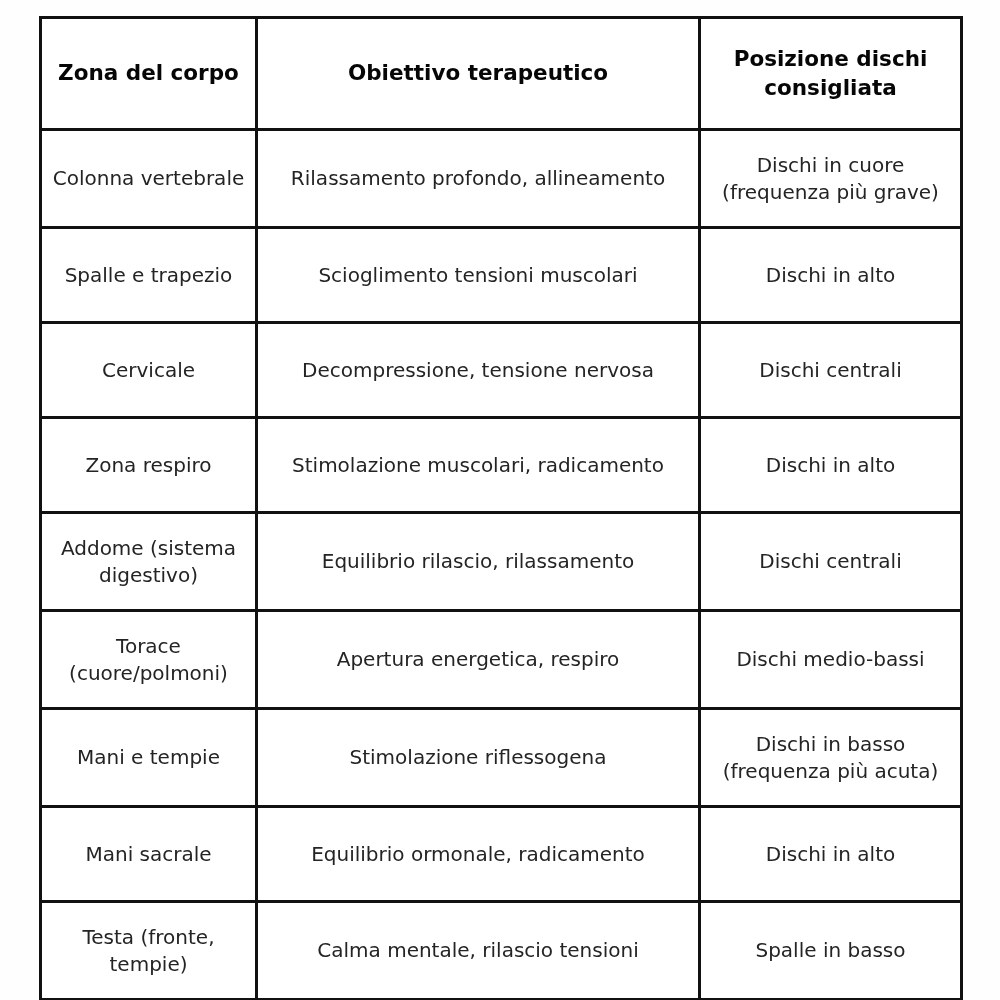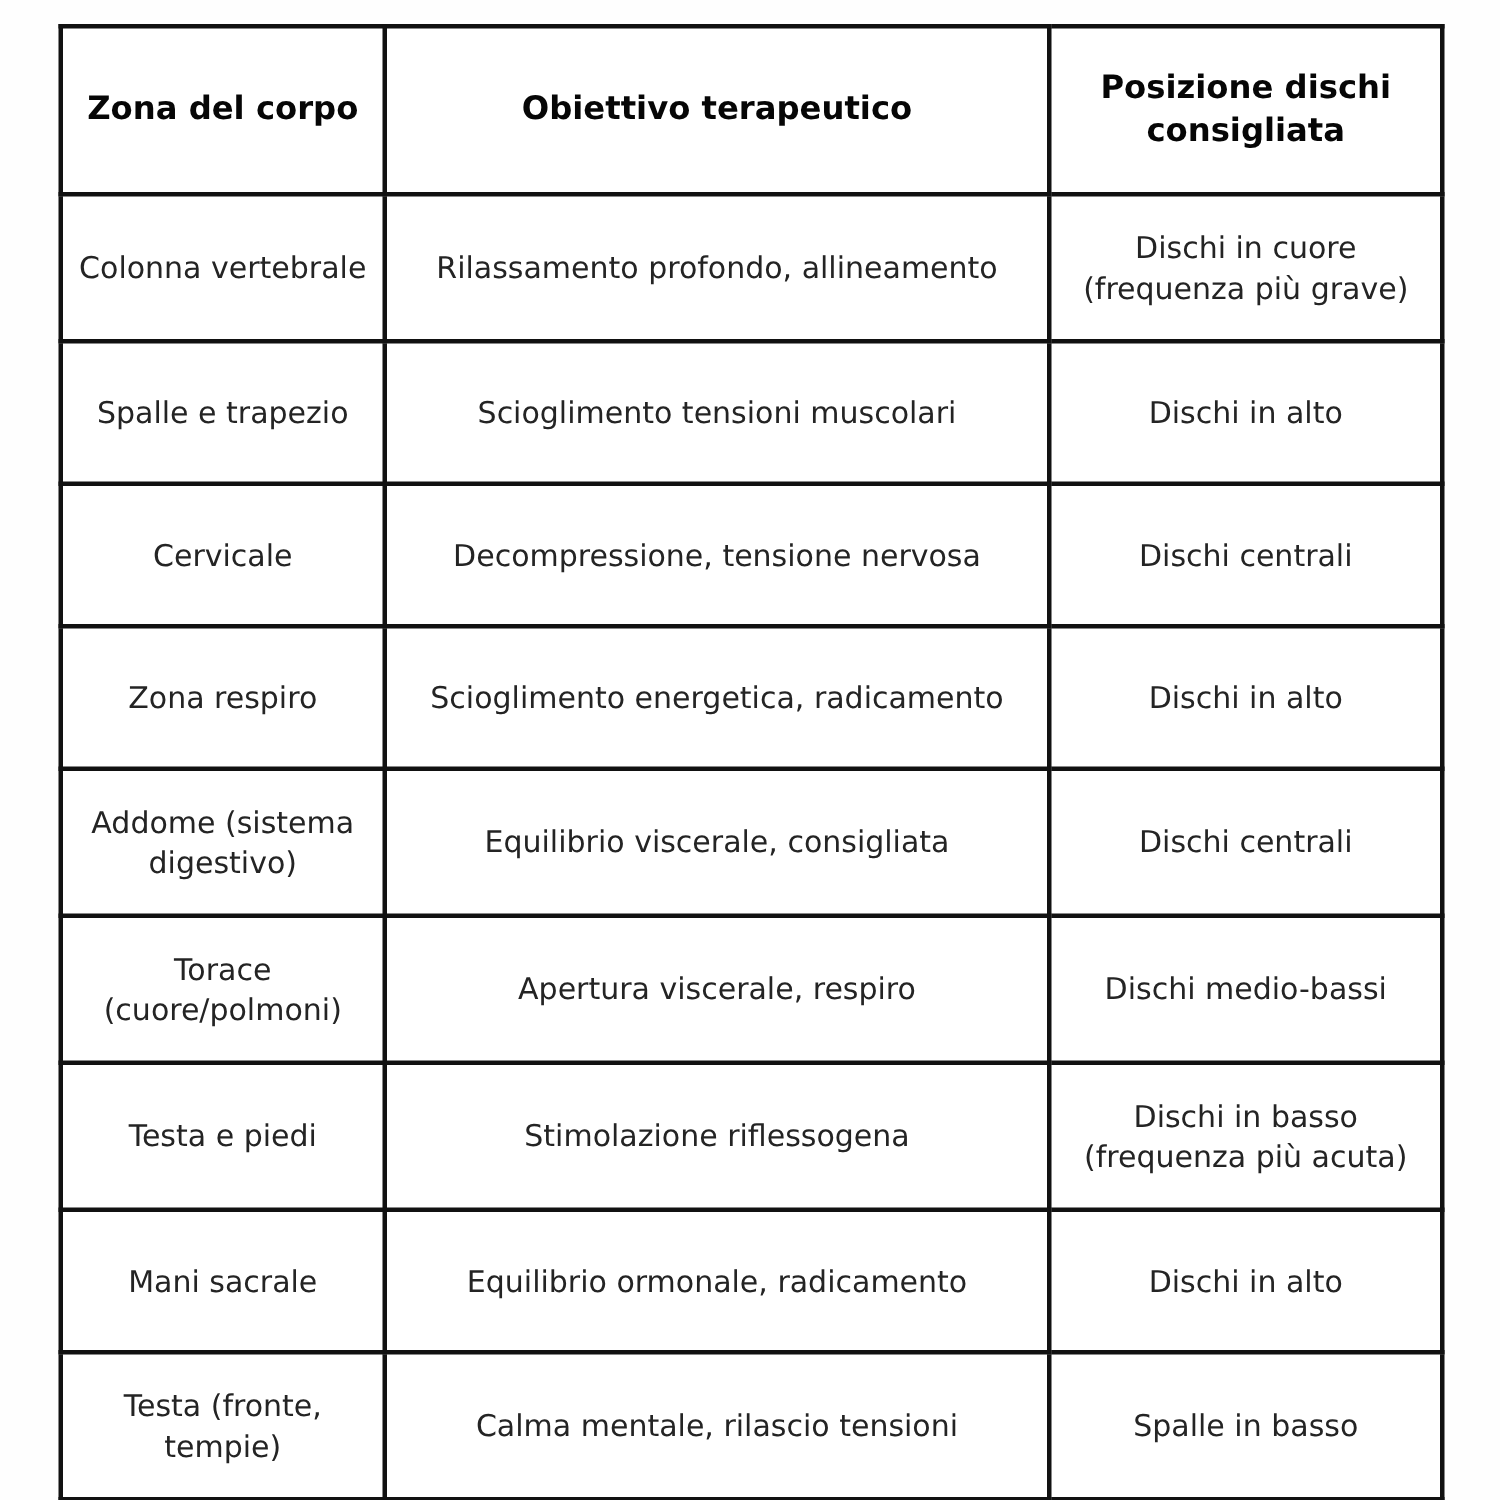"Scioglimento energetica, radicamento" td { text: Scioglimento energetica -> Stimolazione muscolari }
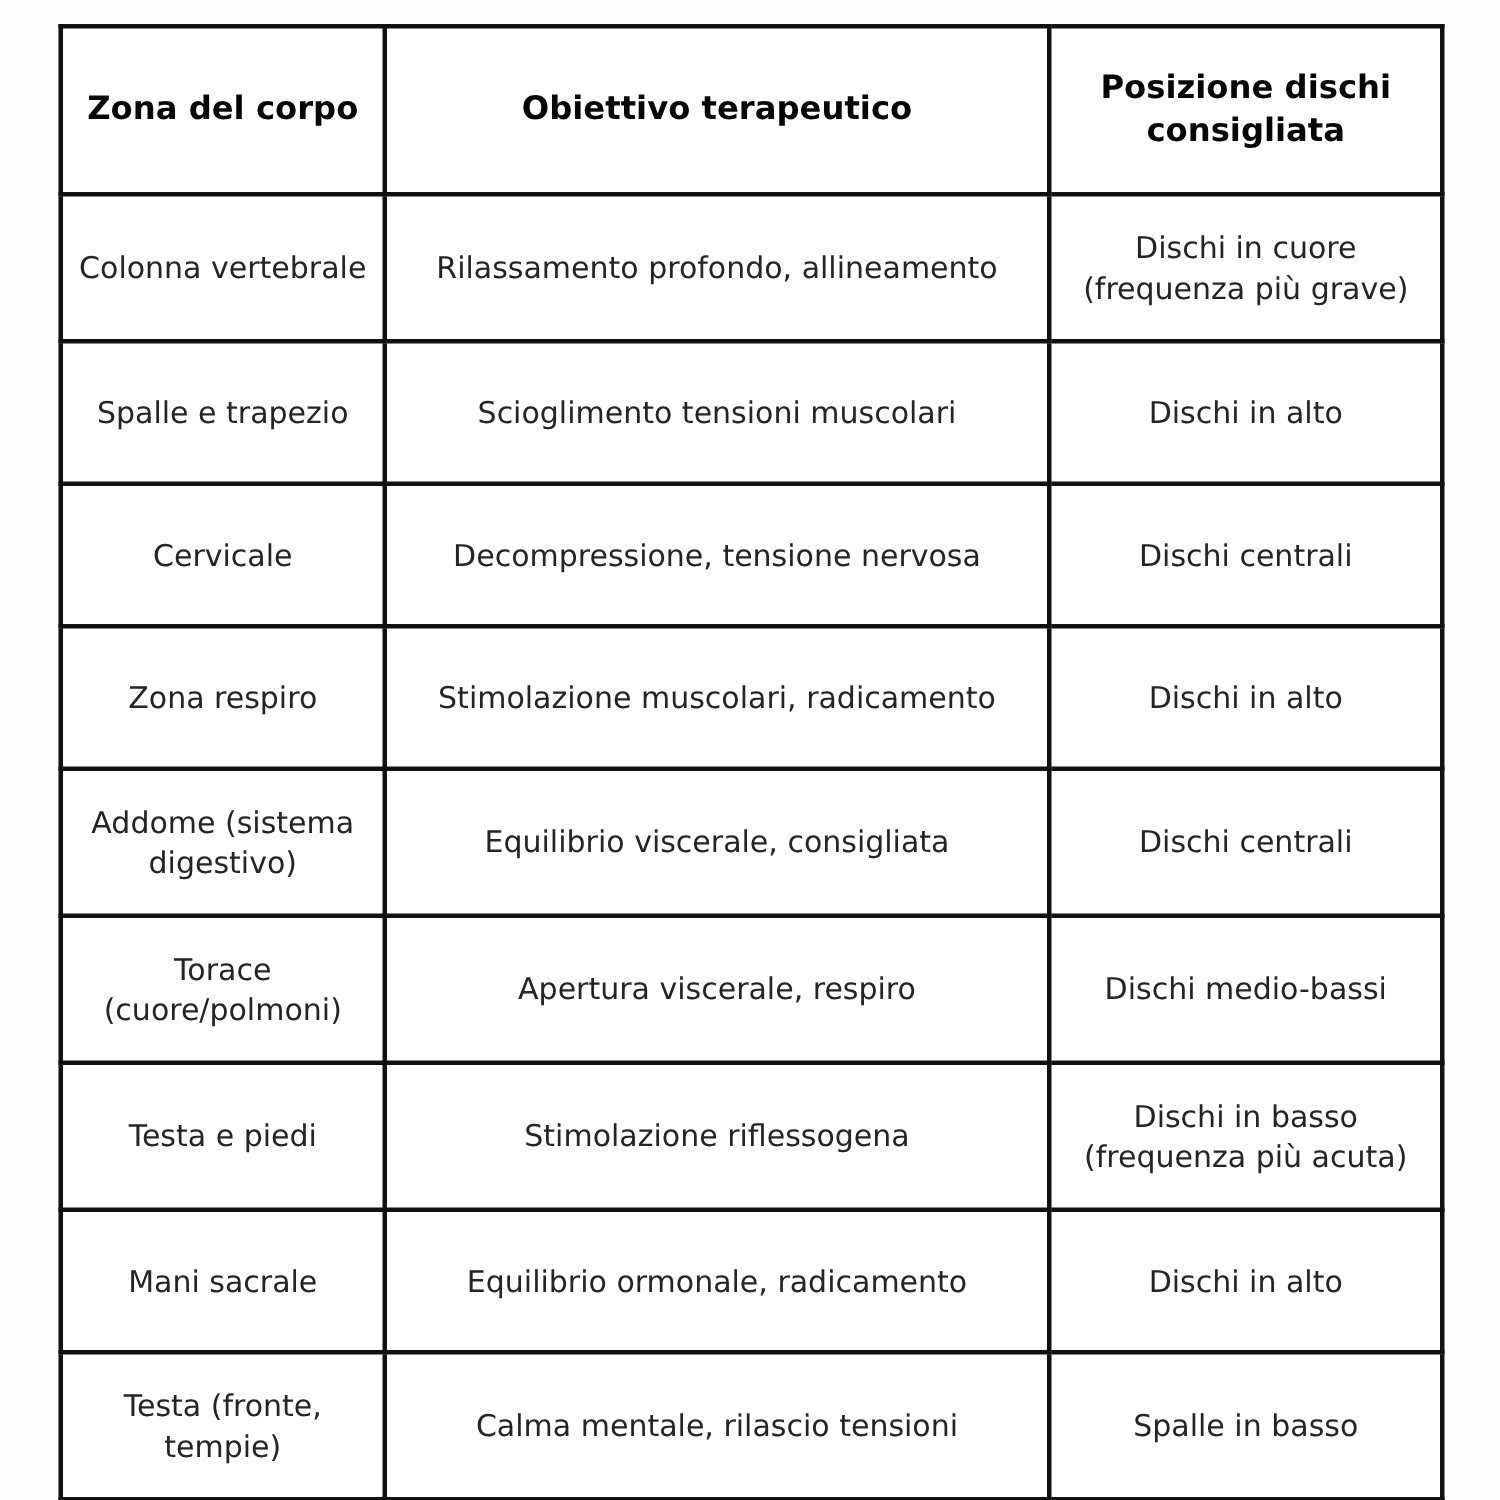"Equilibrio viscerale, consigliata" td { text: viscerale, consigliata -> rilascio, rilassamento }
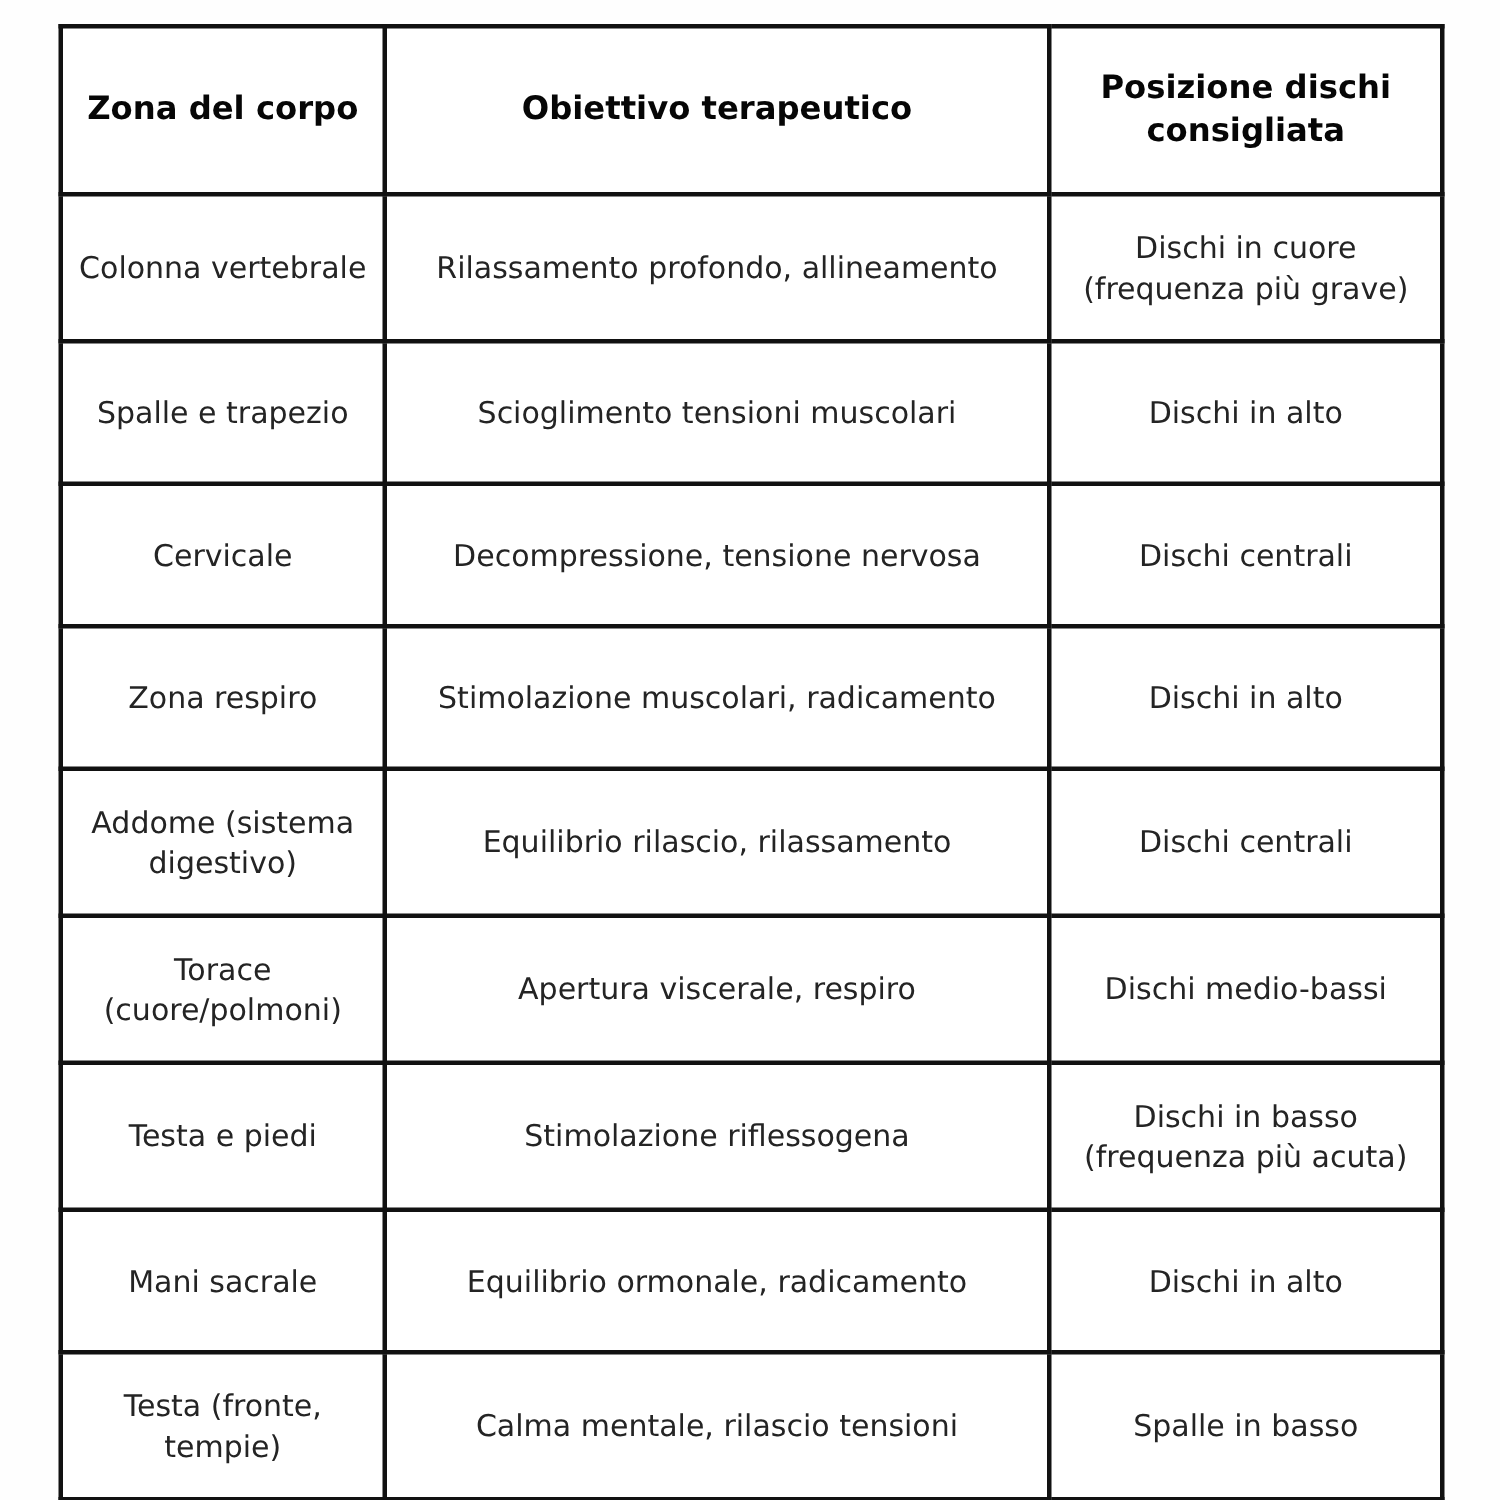"Apertura viscerale, respiro" td { text: viscerale -> energetica }
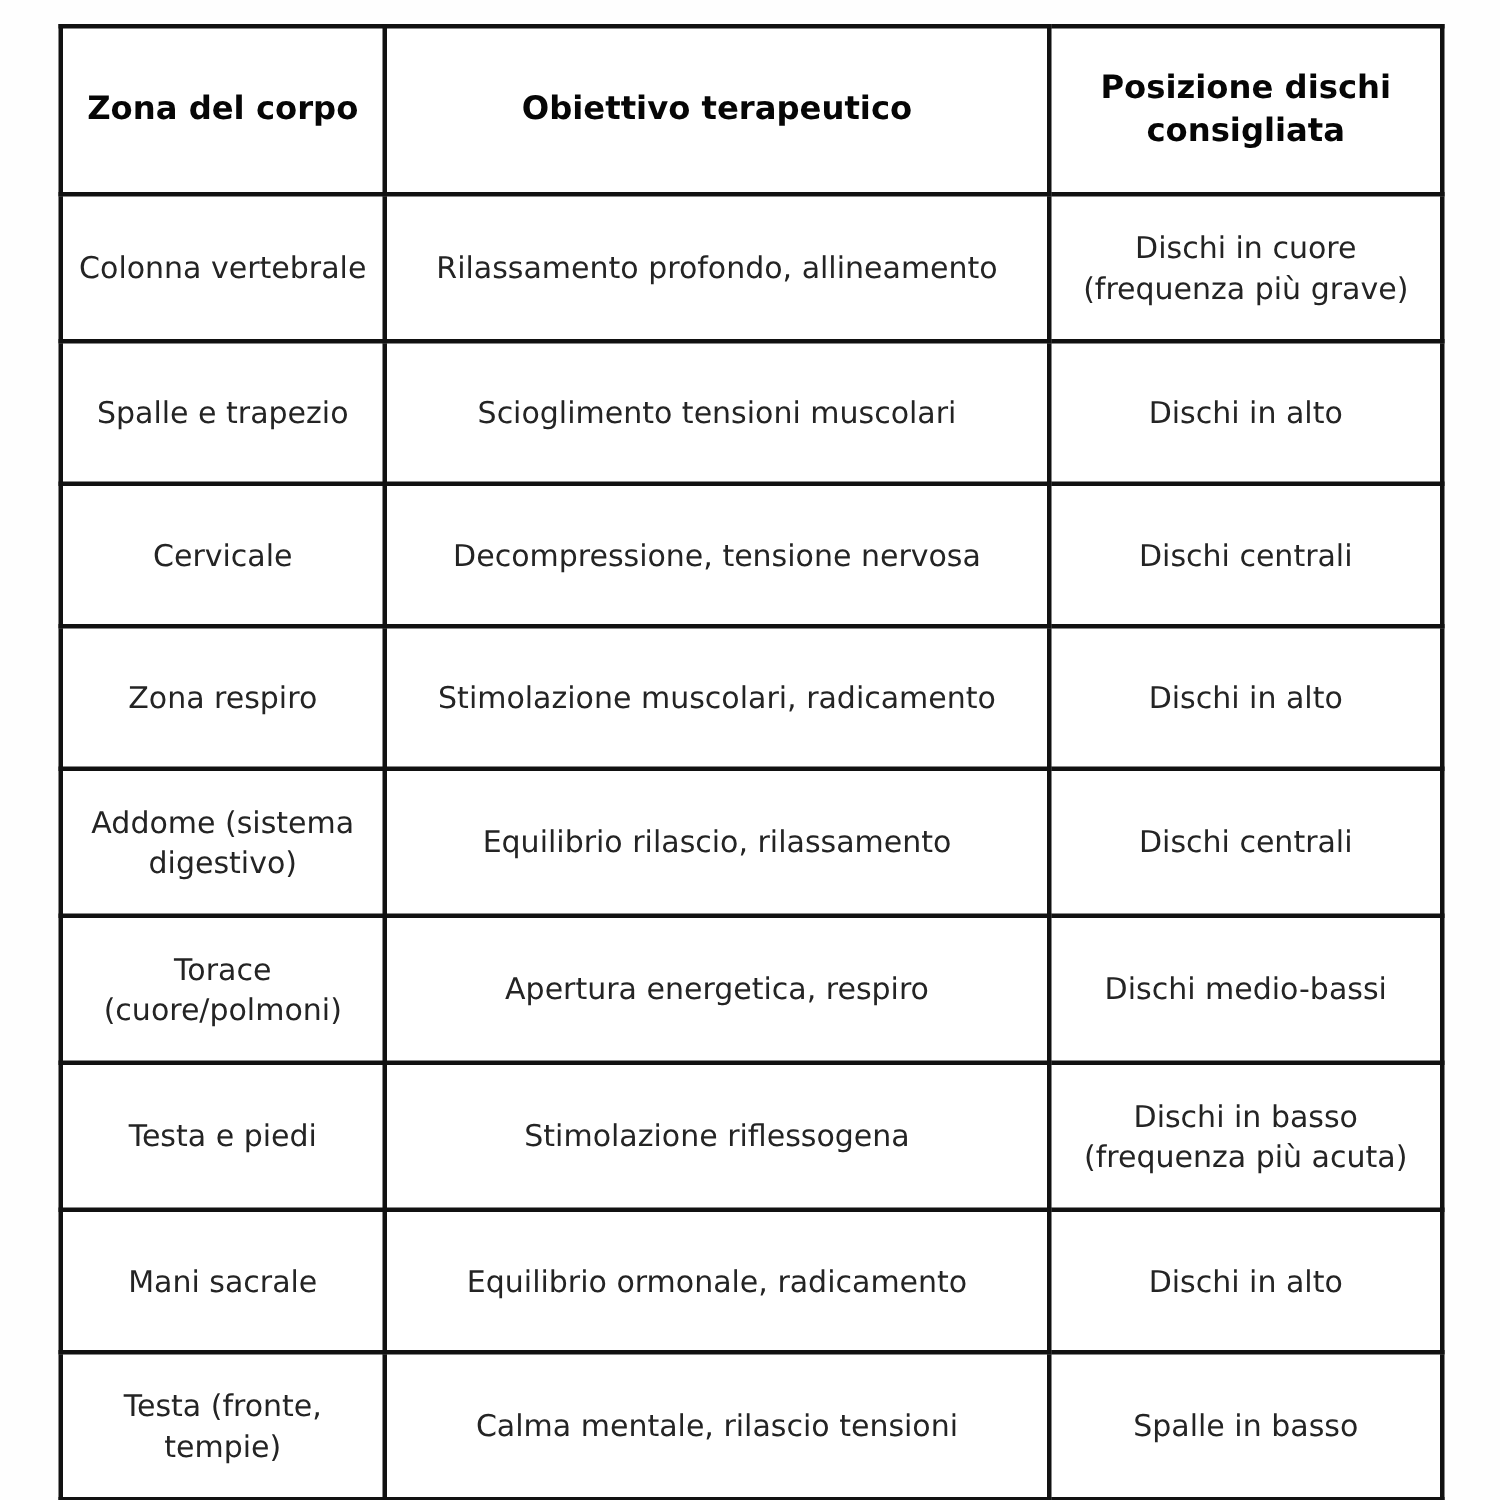"Testa e piedi" td { text: Testa e piedi -> Mani e tempie }
